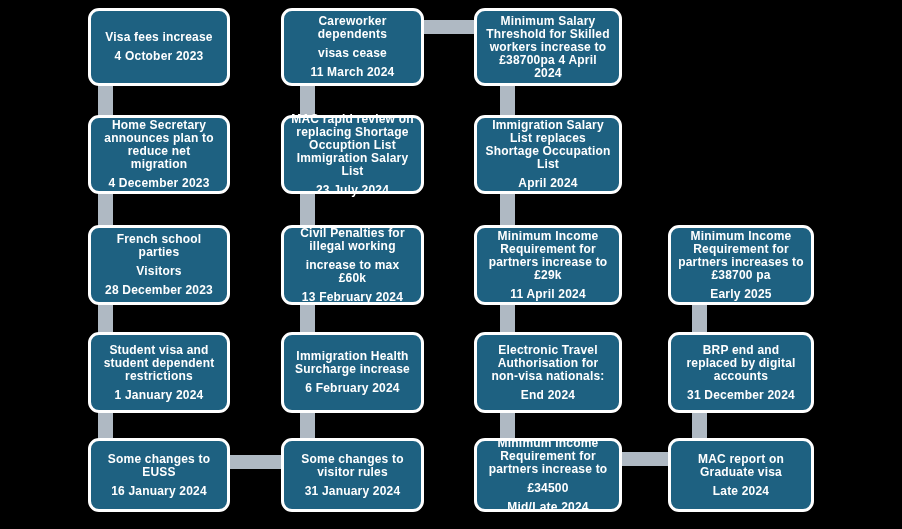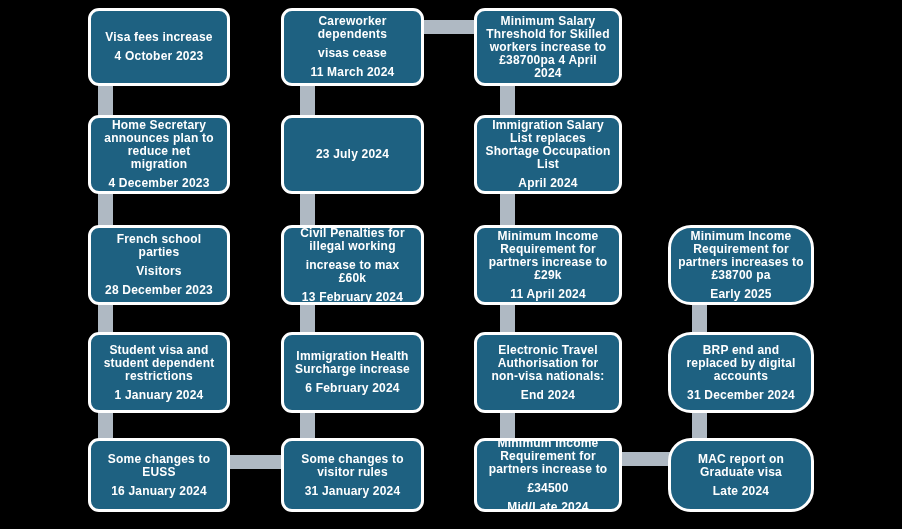"MAC rapid review on replacing" div.line { html: none -> <div>MAC rapid review on replacing Shortage Occuption List Immigration Salary List</div> }
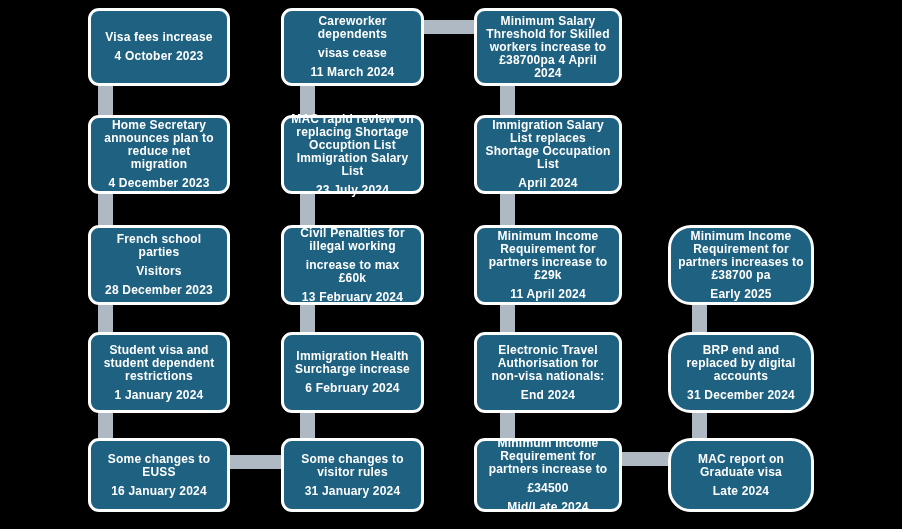"Minimum Income Requirement for partners" .col4 { border-radius: 23px -> none }
